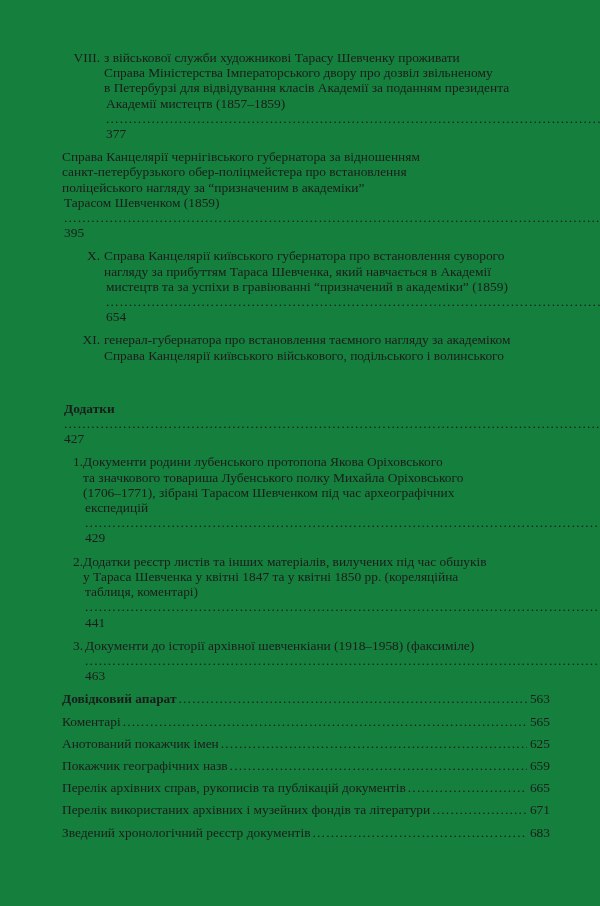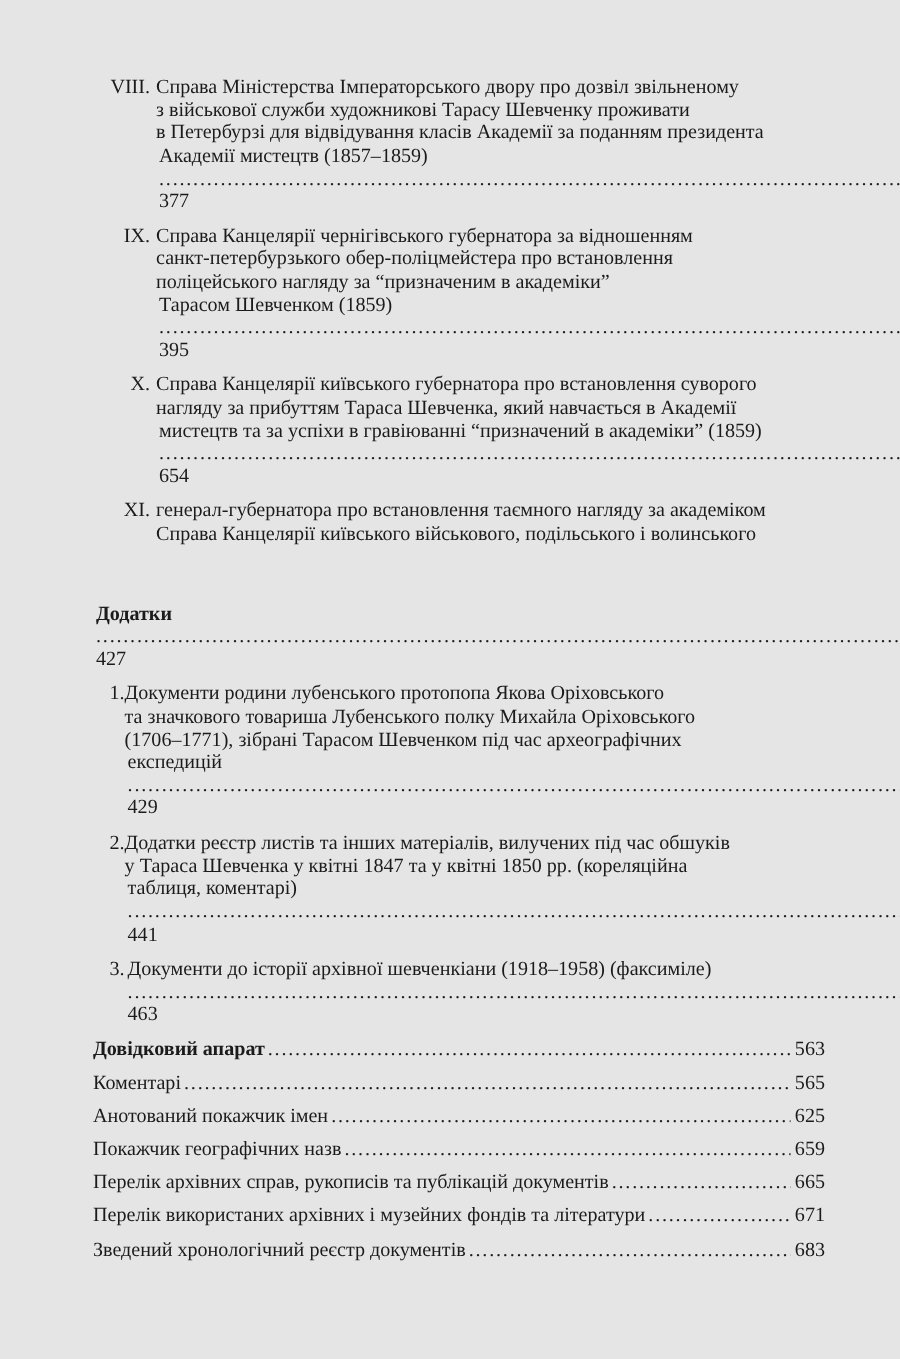"VIII." .page { background: #e5e5e5 -> #15803d }
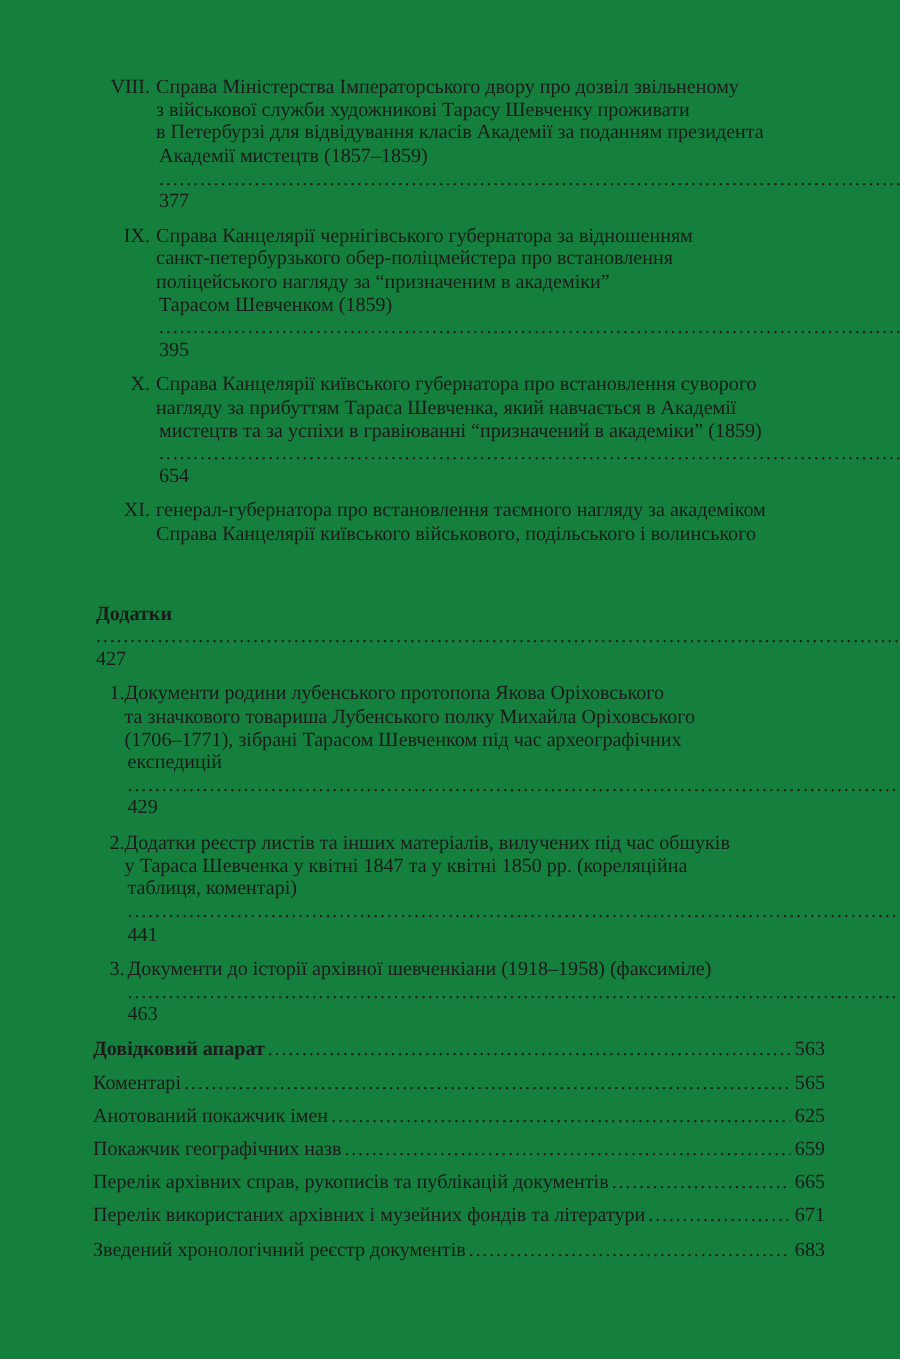"Справа Міністерства Імператорського" div { order: before "з військової служби художникові Тарасу" -> after "з військової служби художникові Тарасу" }
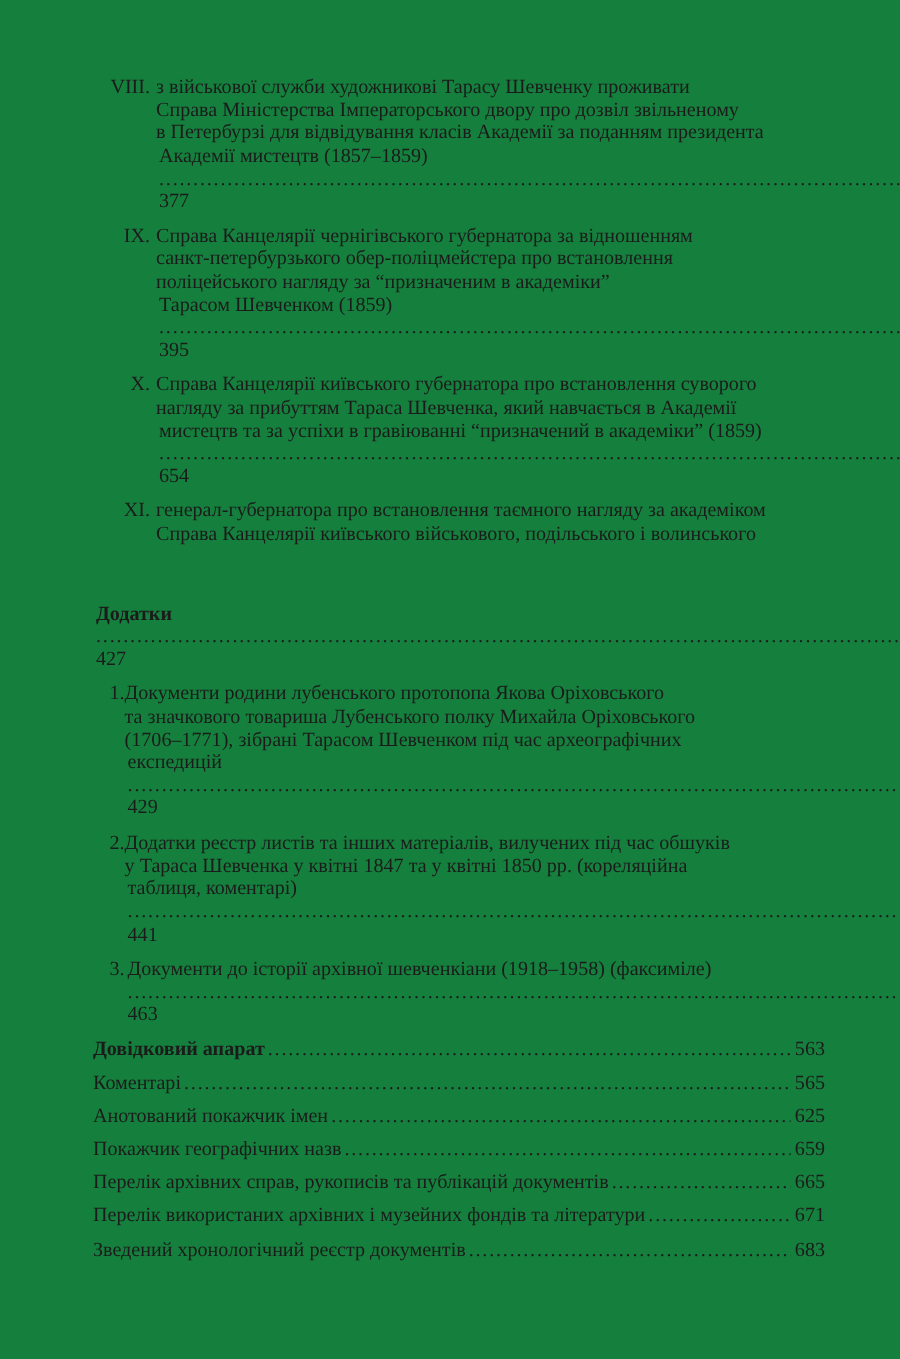"IX." div.roman-num { html: <div>IX.</div> -> none }
